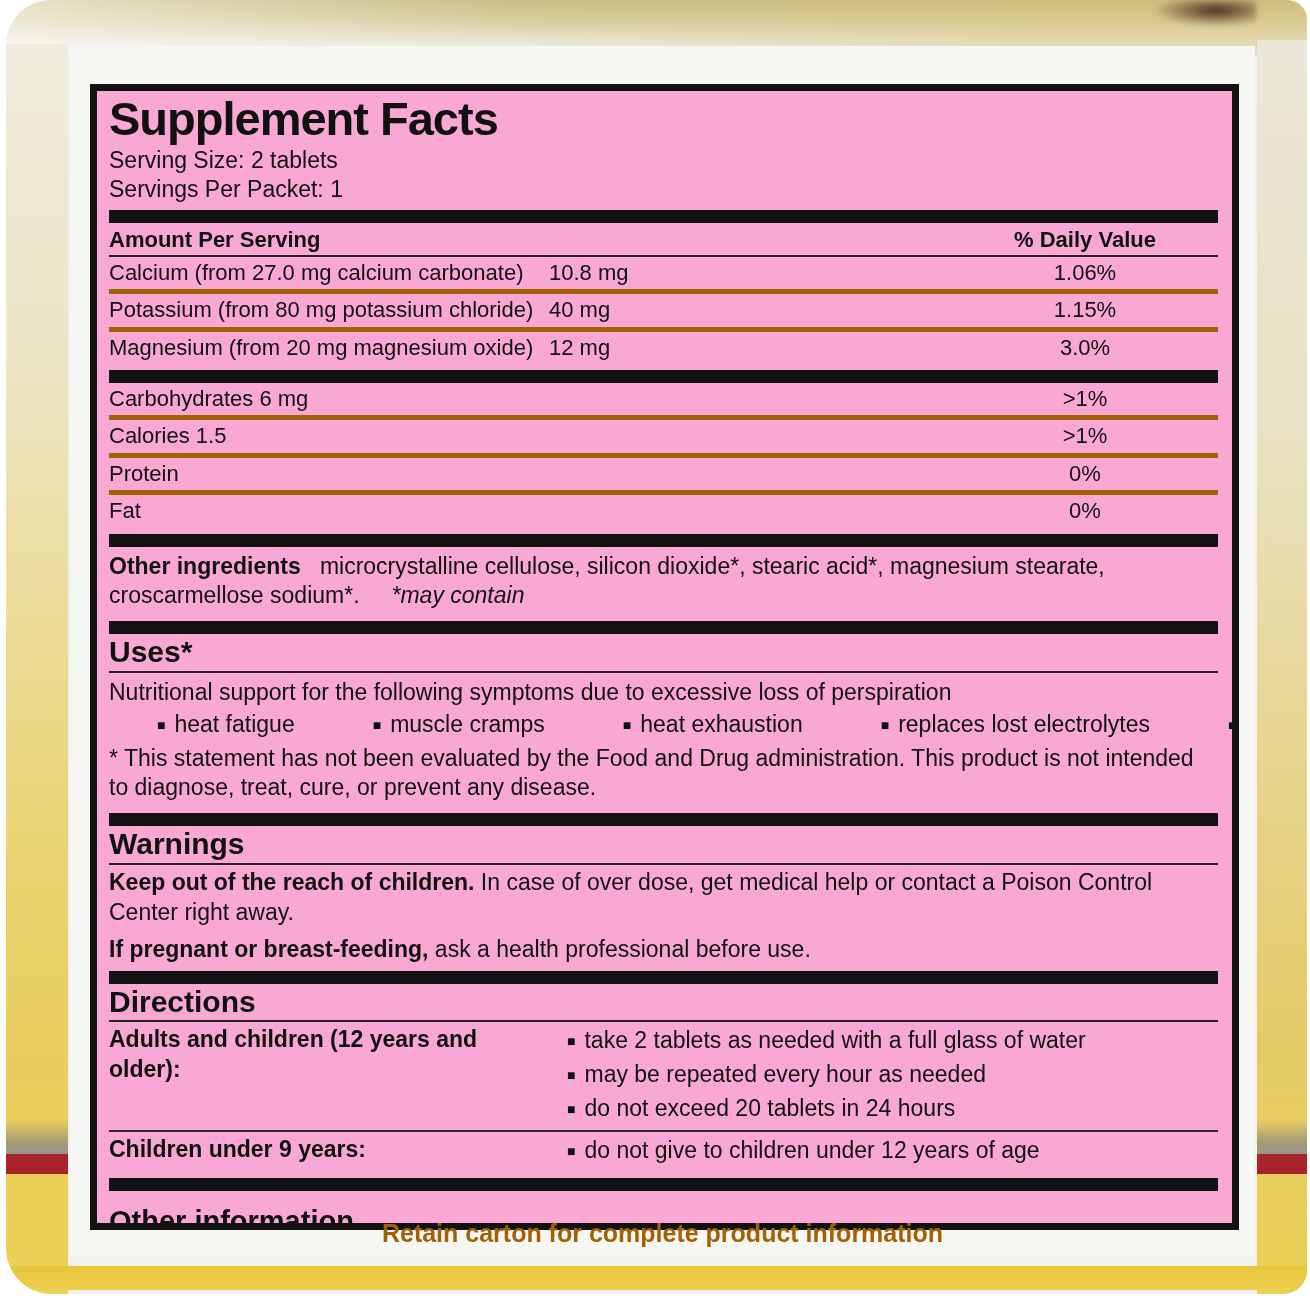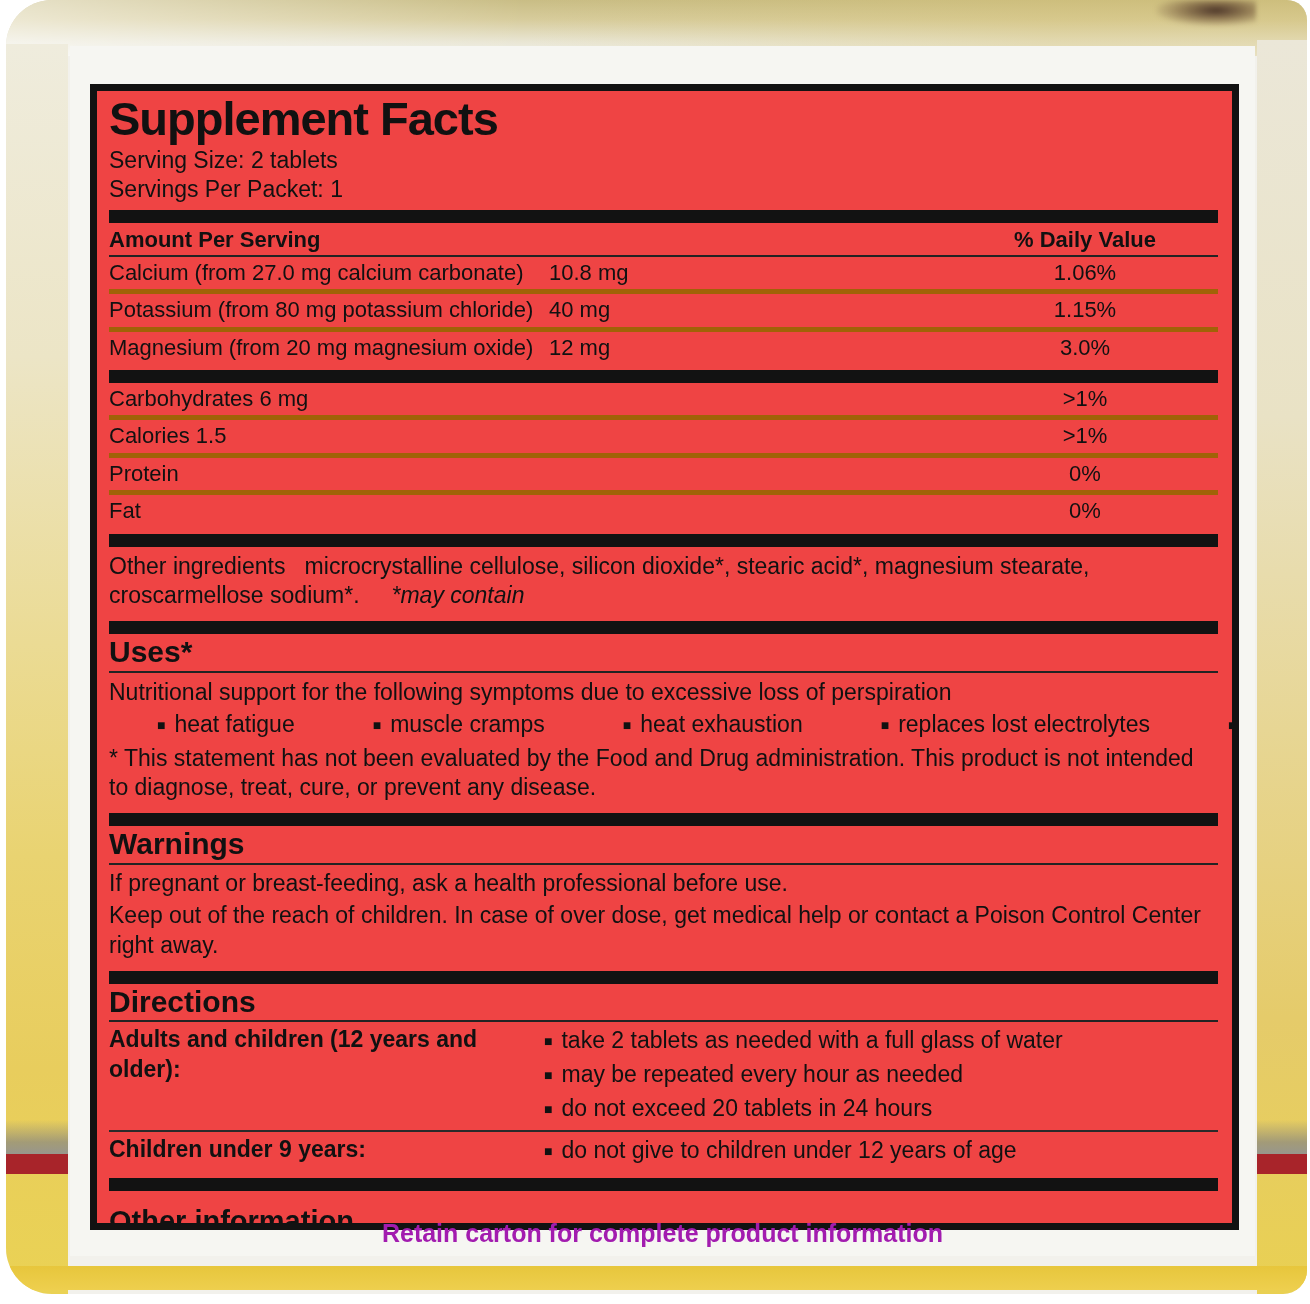"Supplement Facts" .panel { background: #ef4444 -> #f9a8d4 }
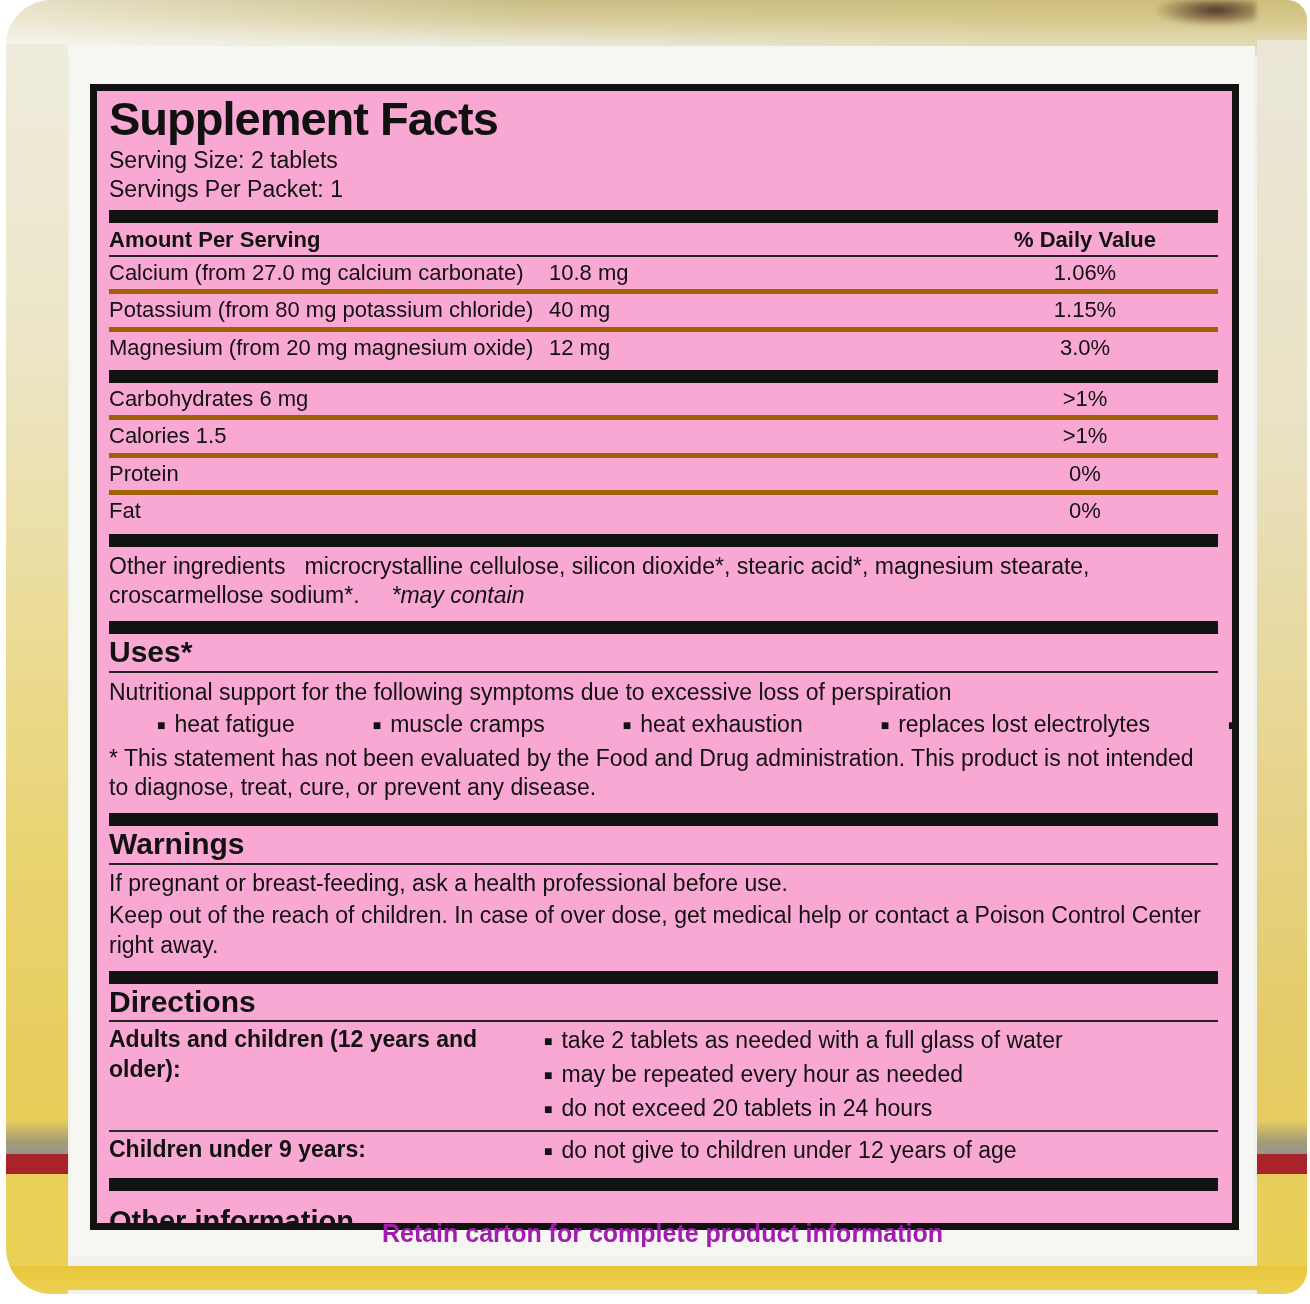"Other ingredients" .bold { font-weight: normal -> bold }
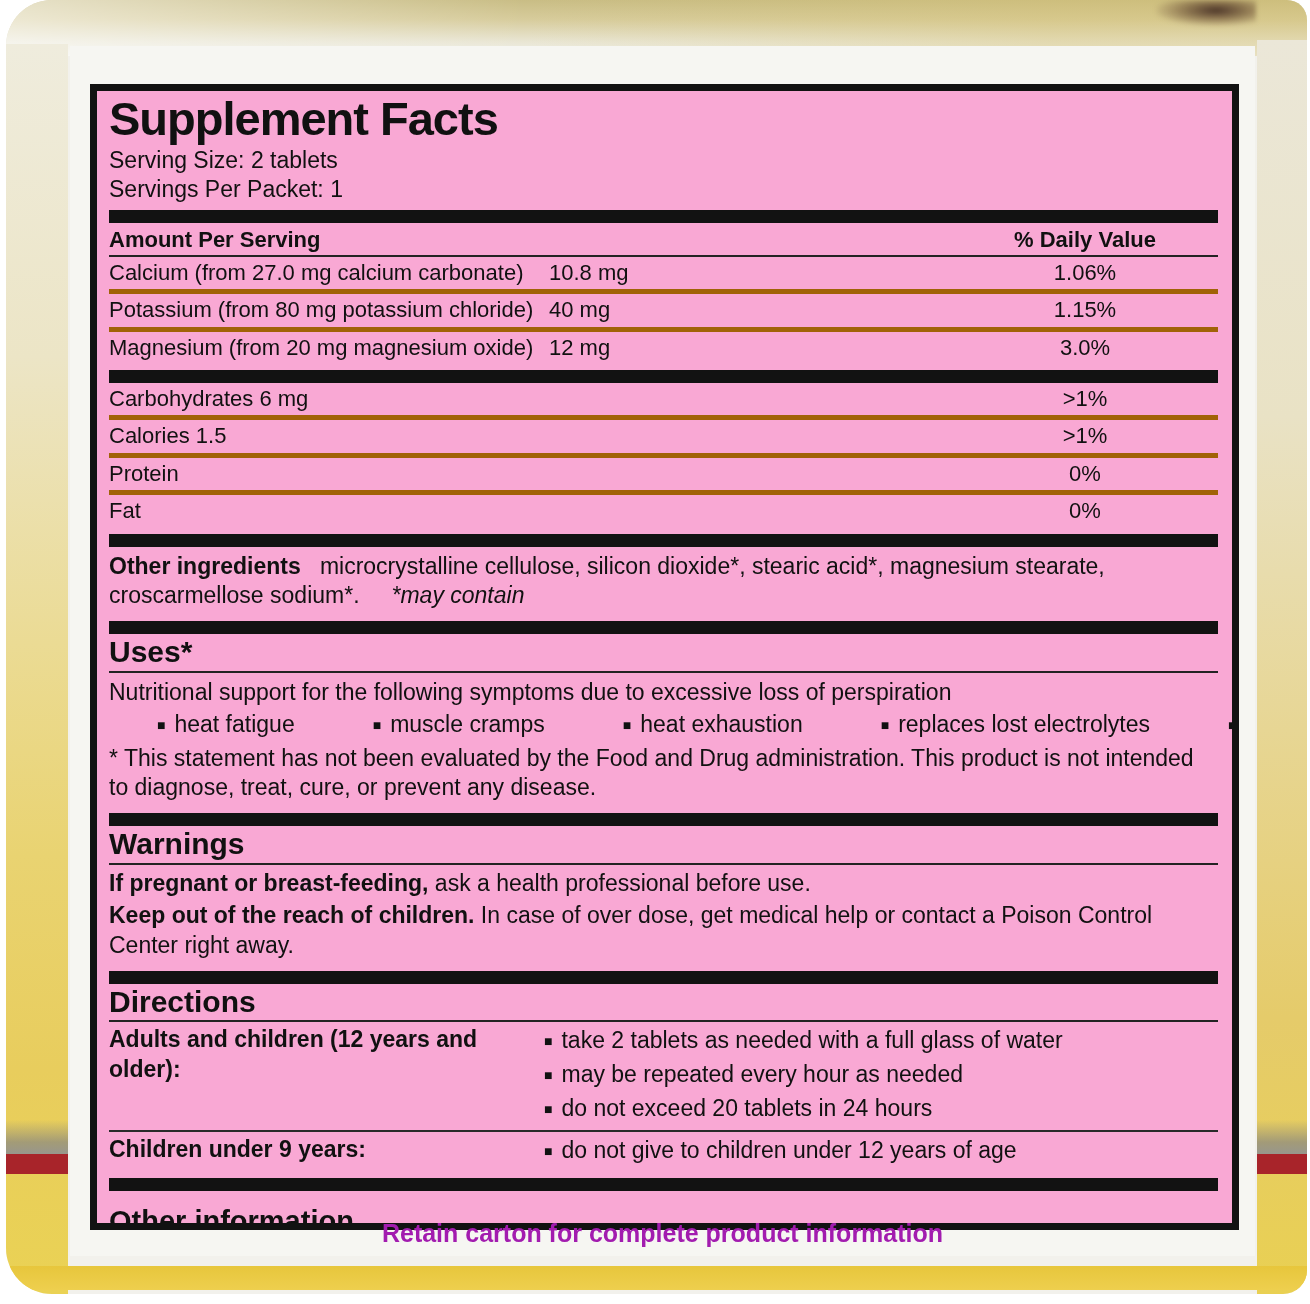"If pregnant or breast-feeding, ask" div.warn-line { order: before "Keep out of the reach" -> after "Keep out of the reach" }
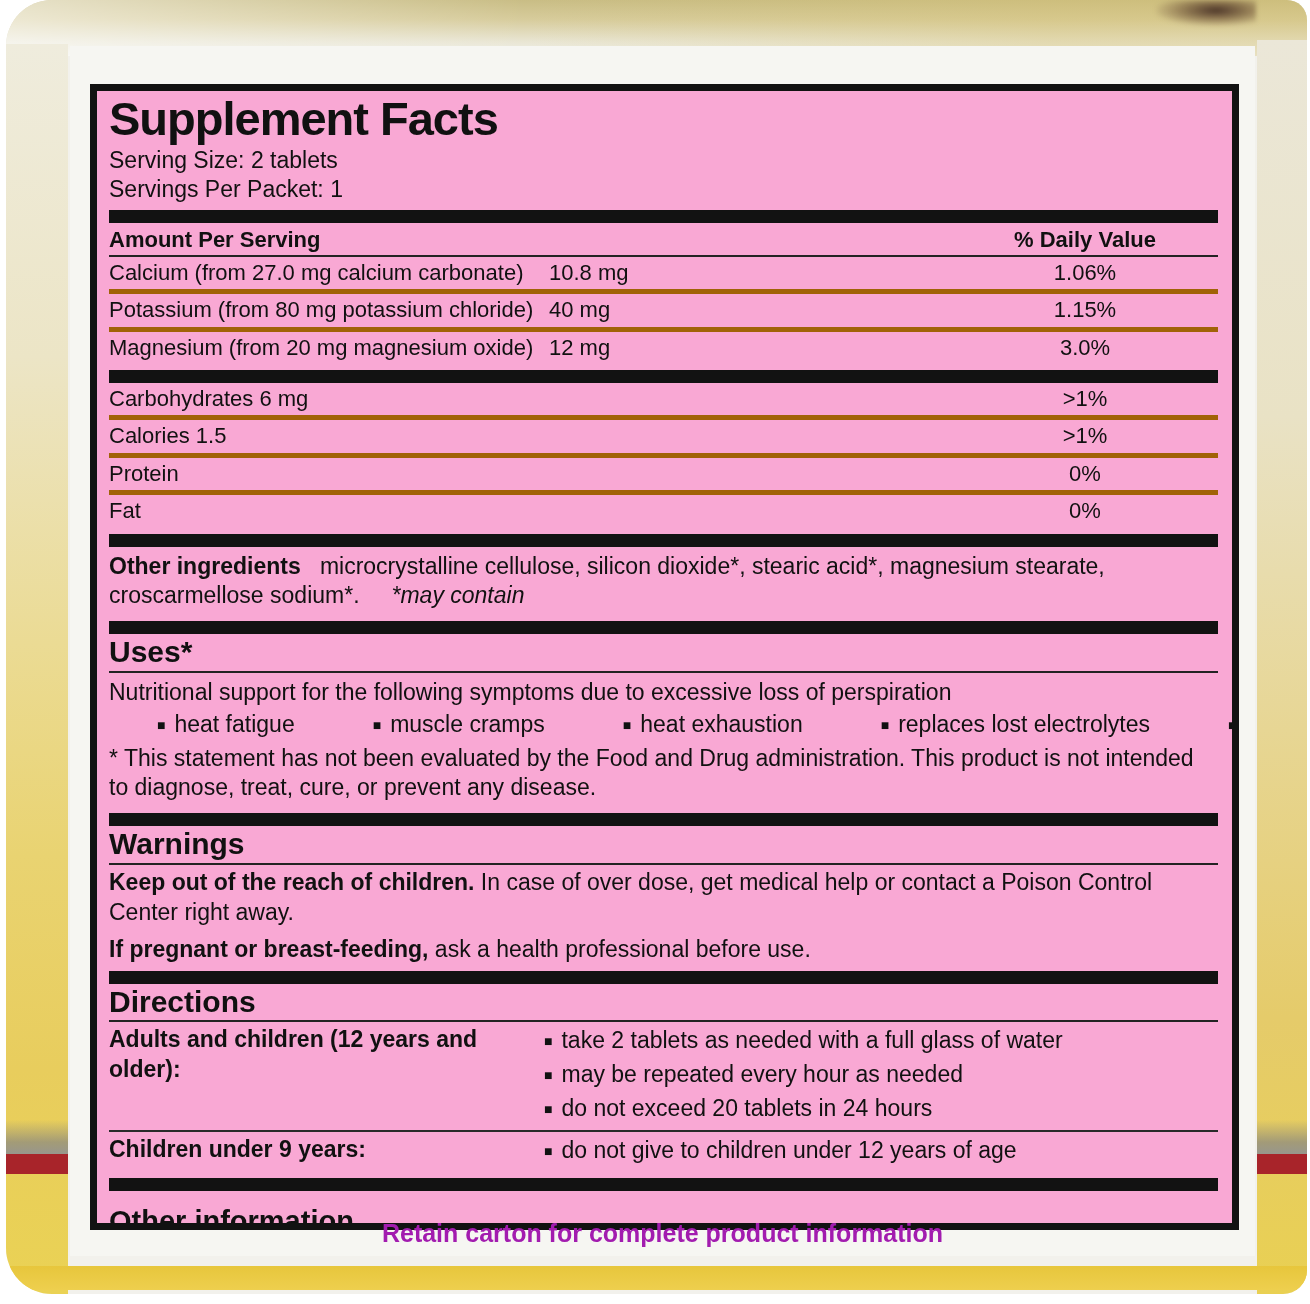"■ take 2 tablets as" .dir-bullets div { margin-left: none -> 23px }
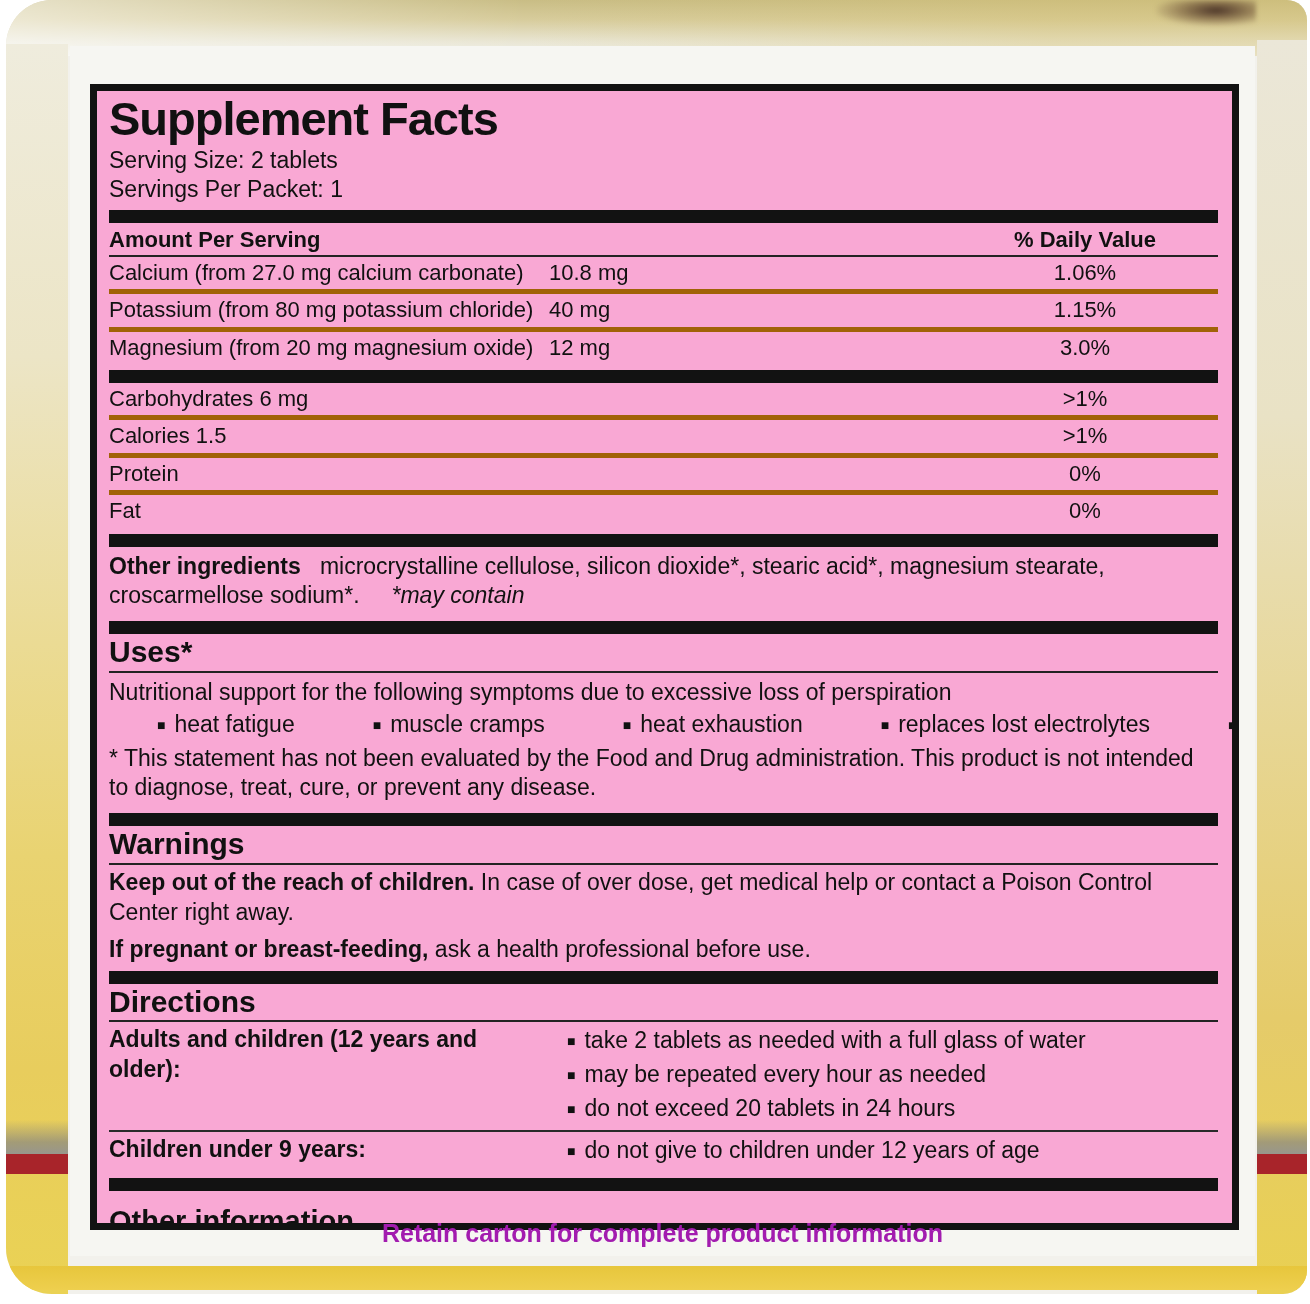"Retain carton for complete product" .retain-note { color: #a21caf -> #a16207 }
